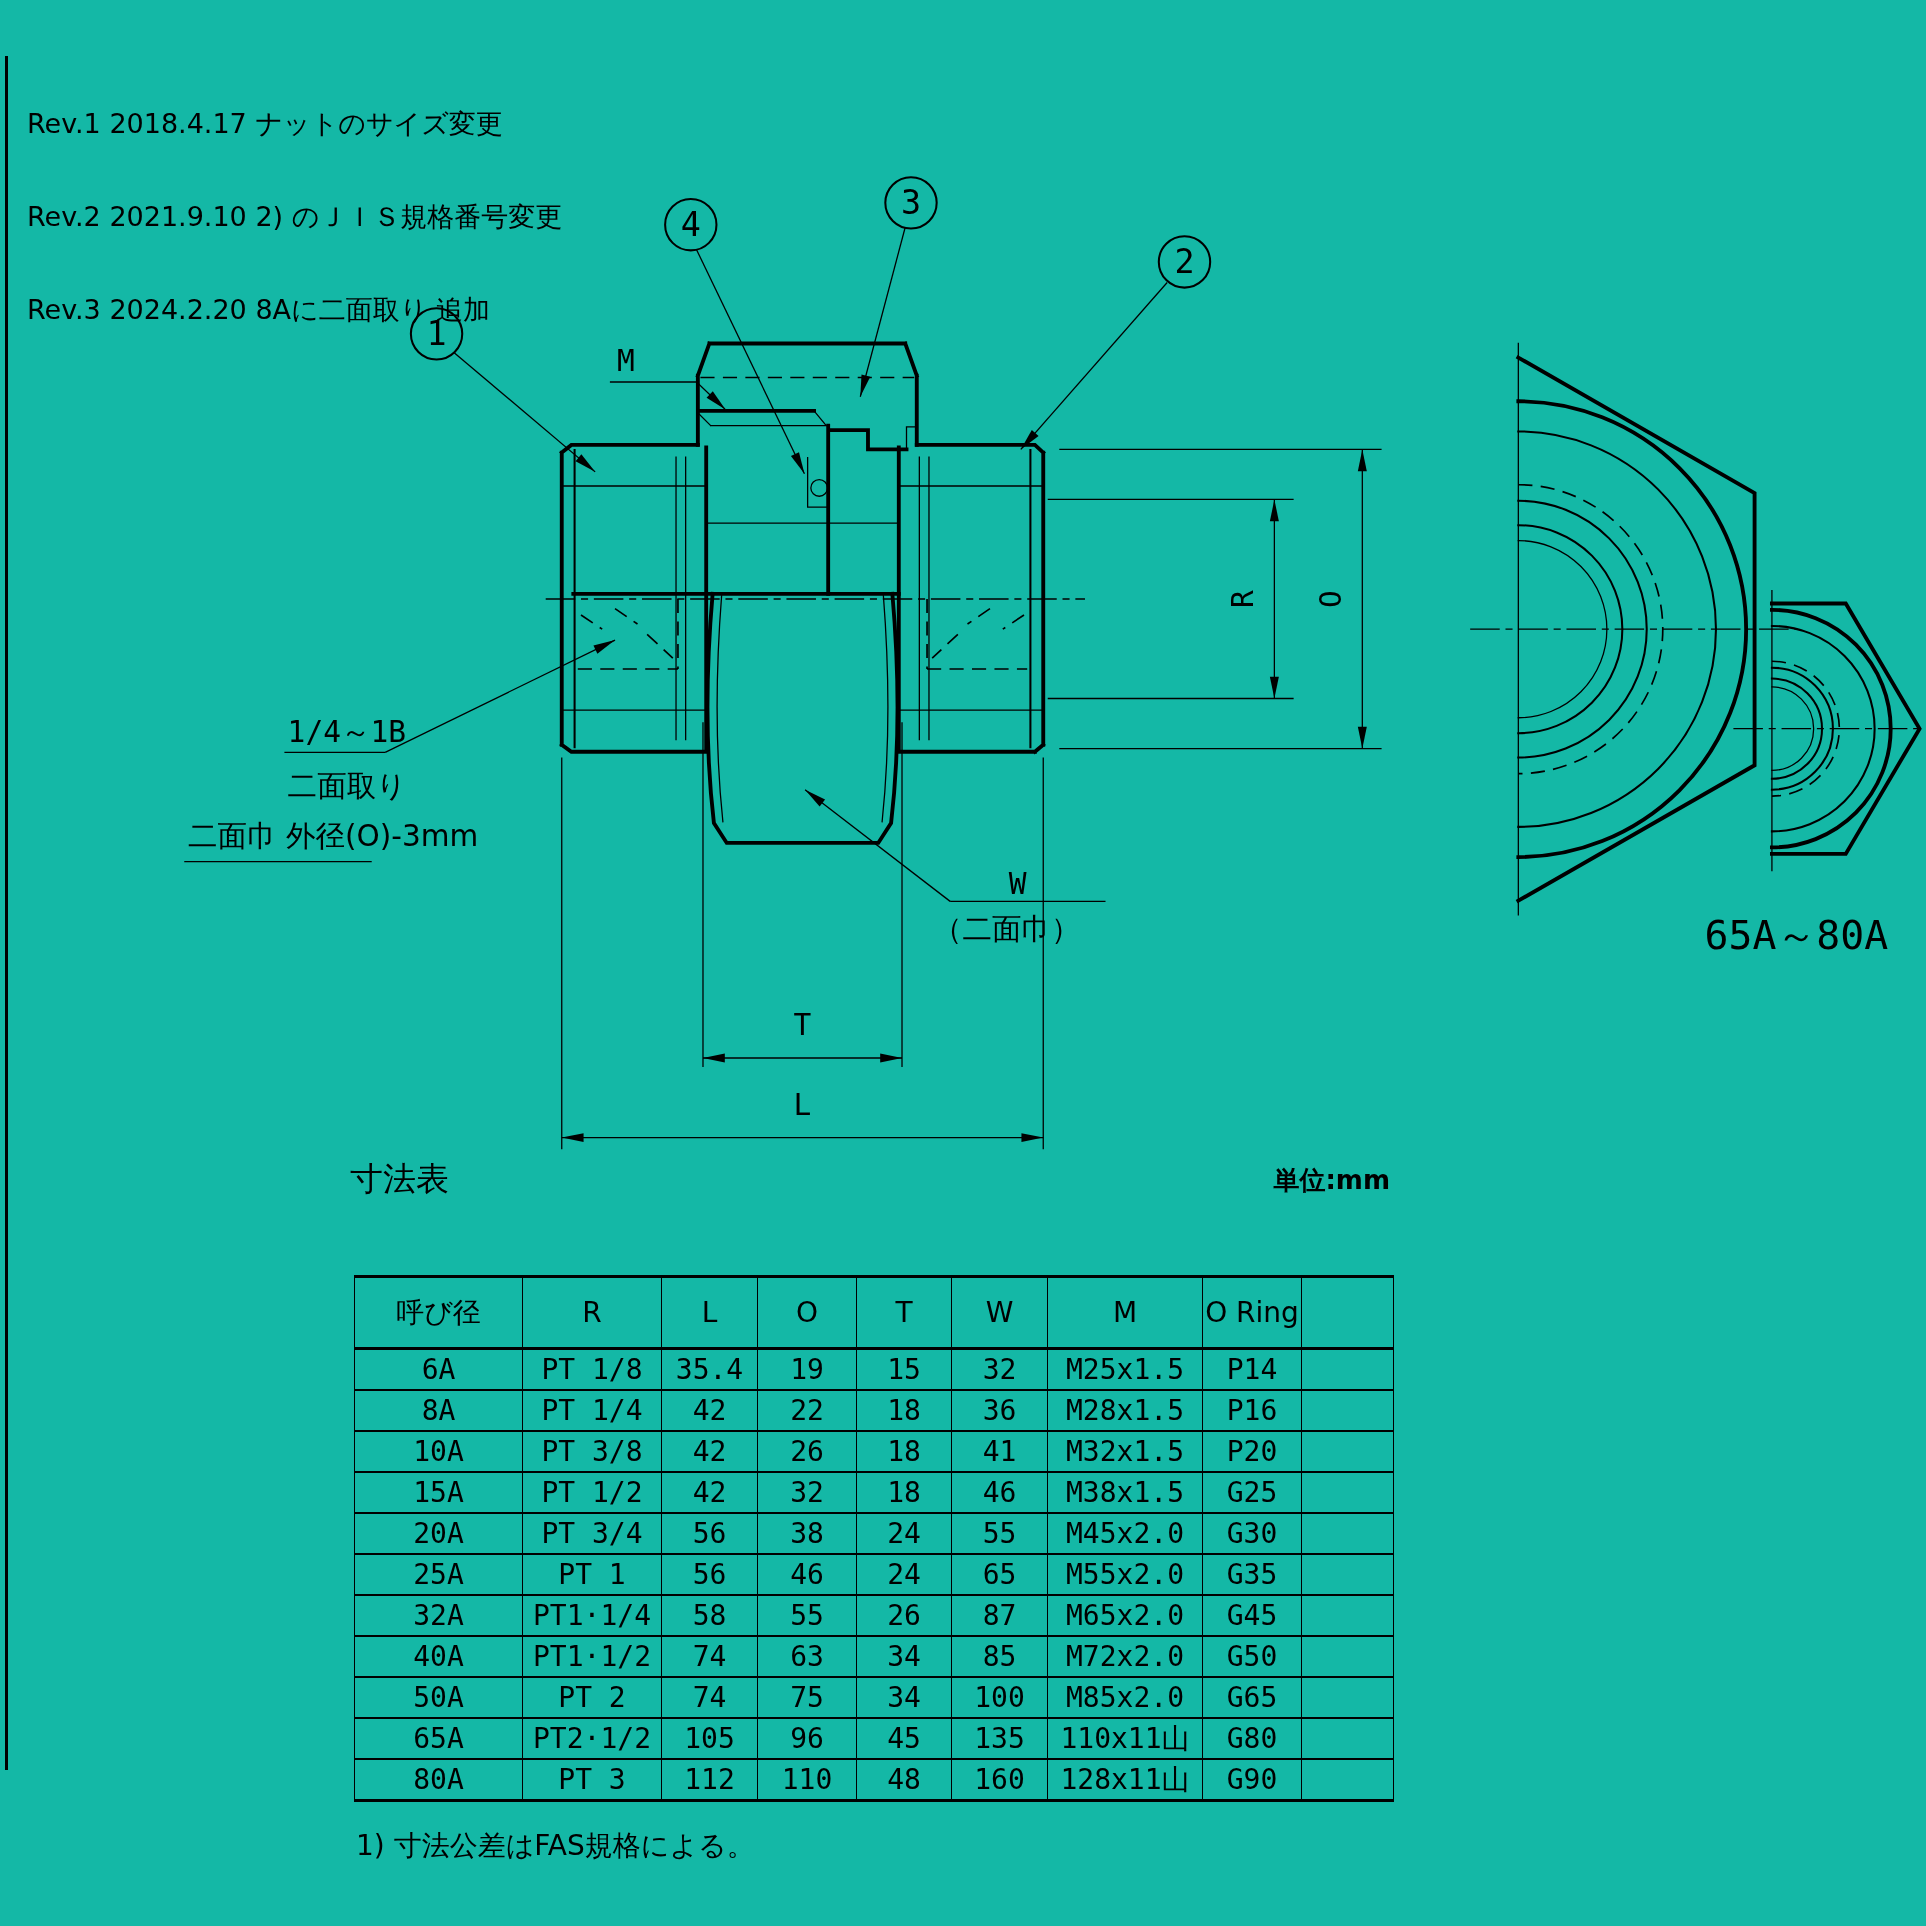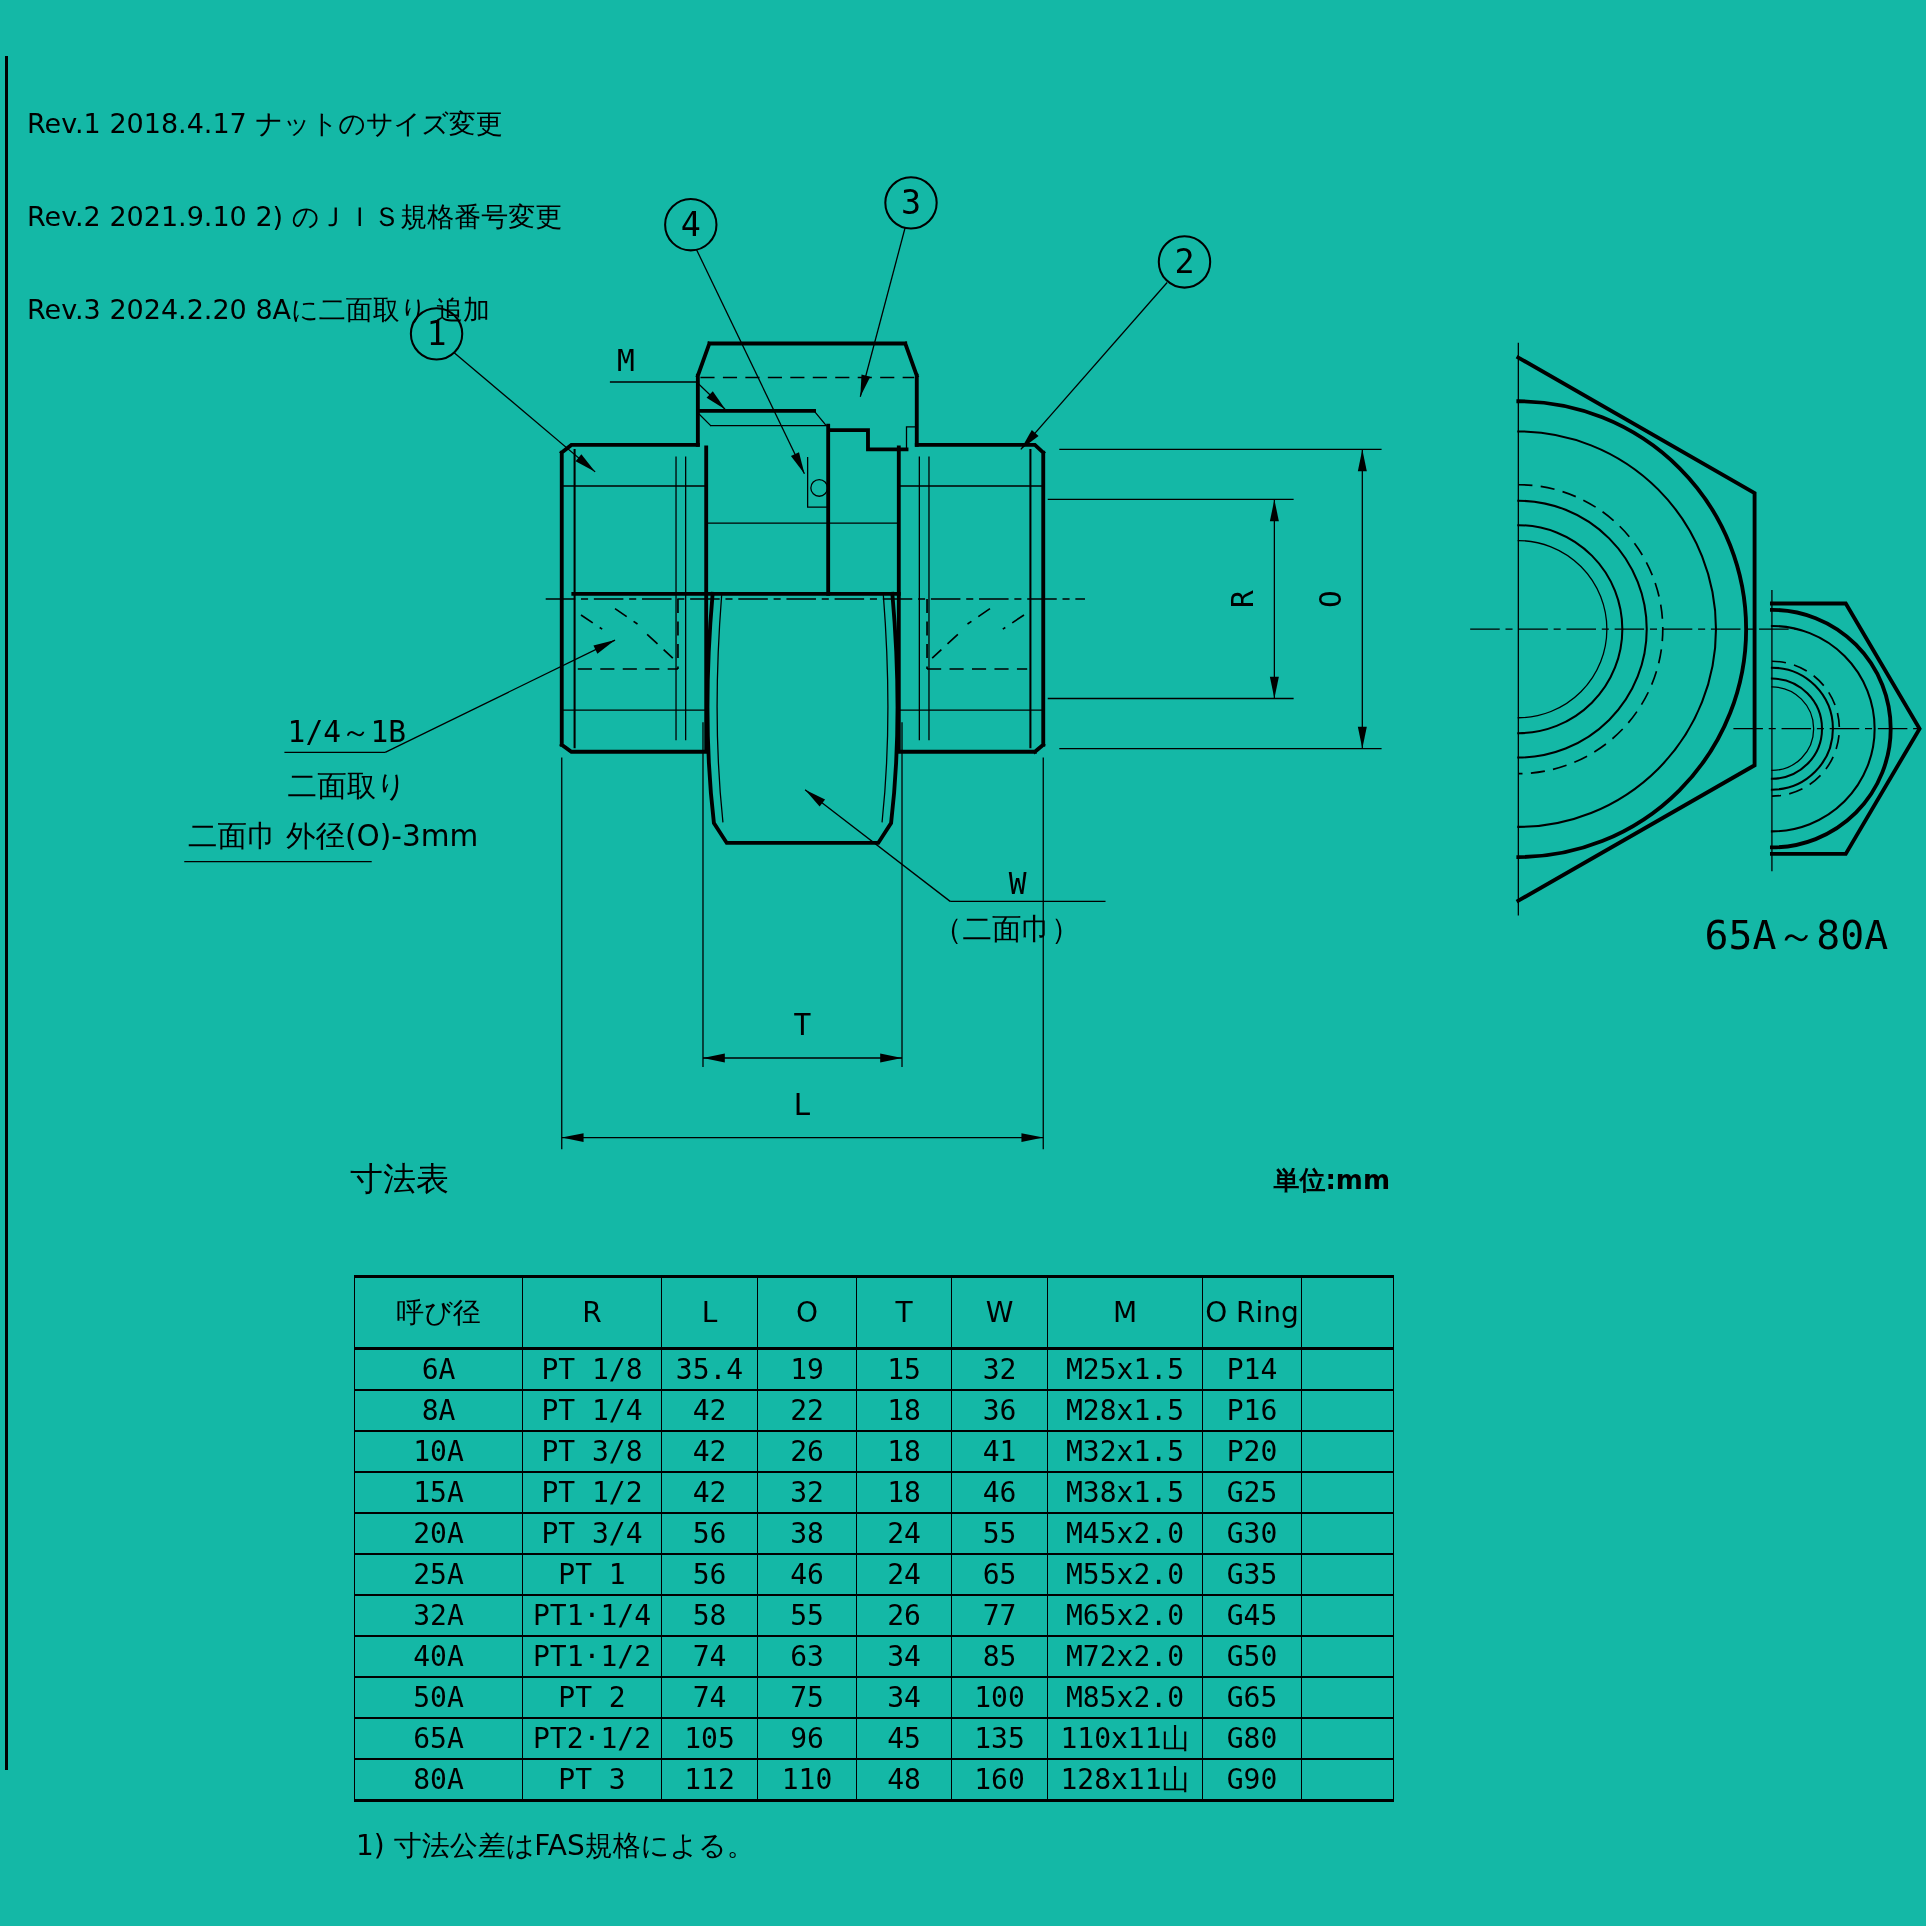"77" td { text: 77 -> 87 }
